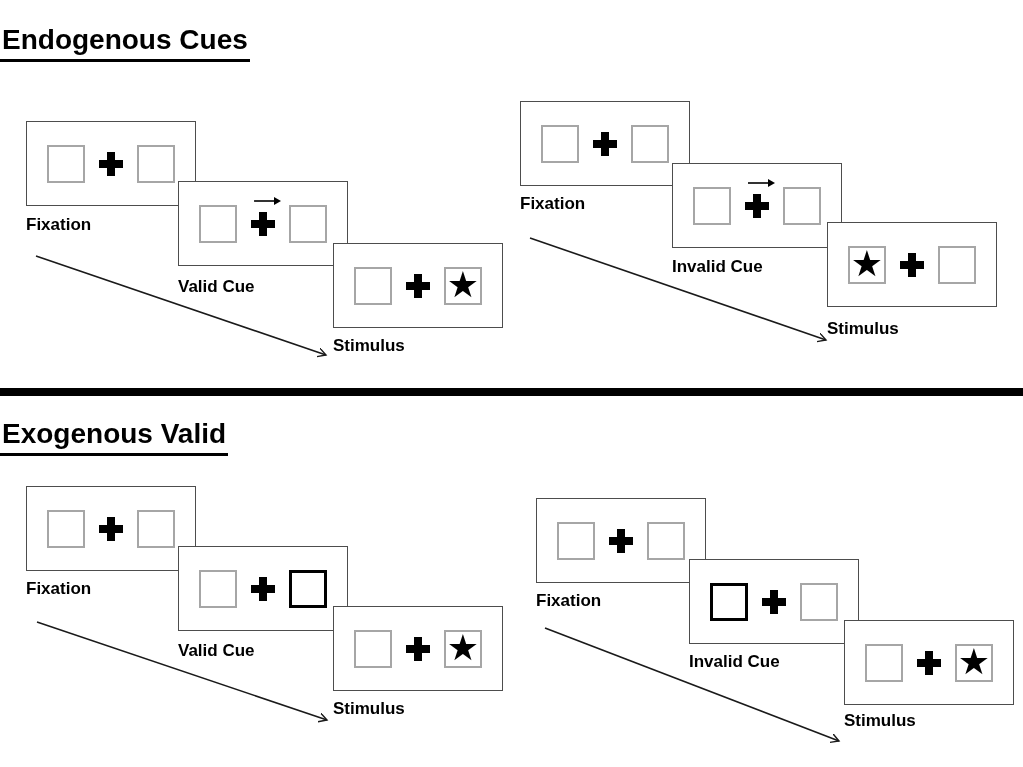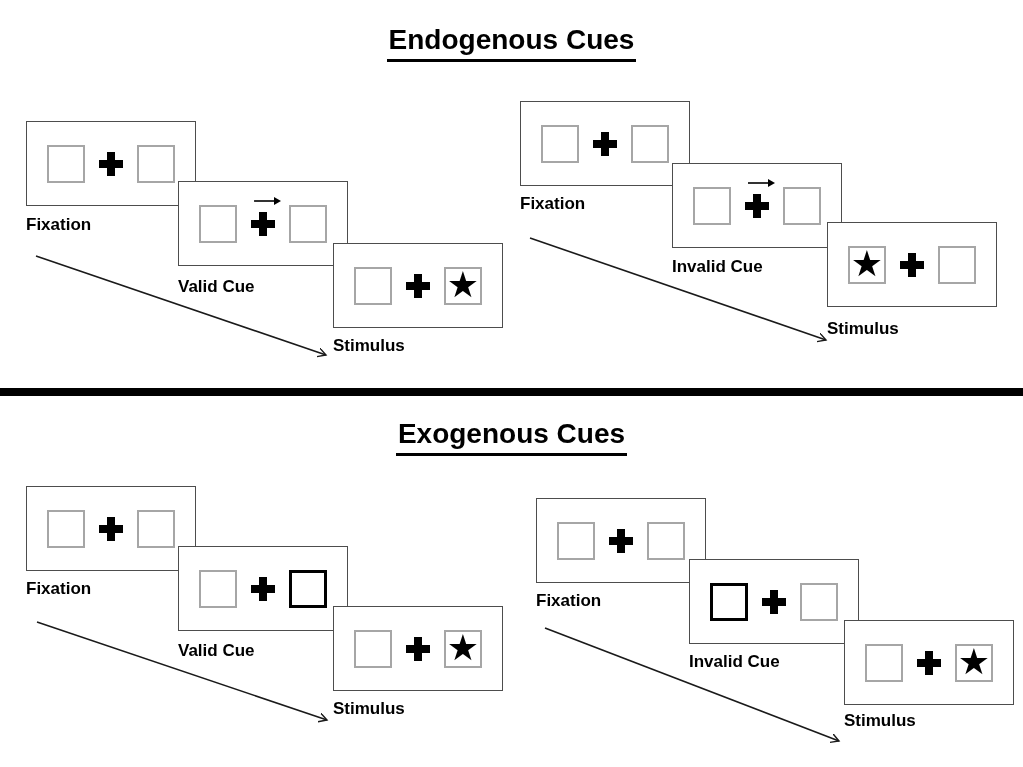"Endogenous Cues" .big-title { text-align: center -> none }
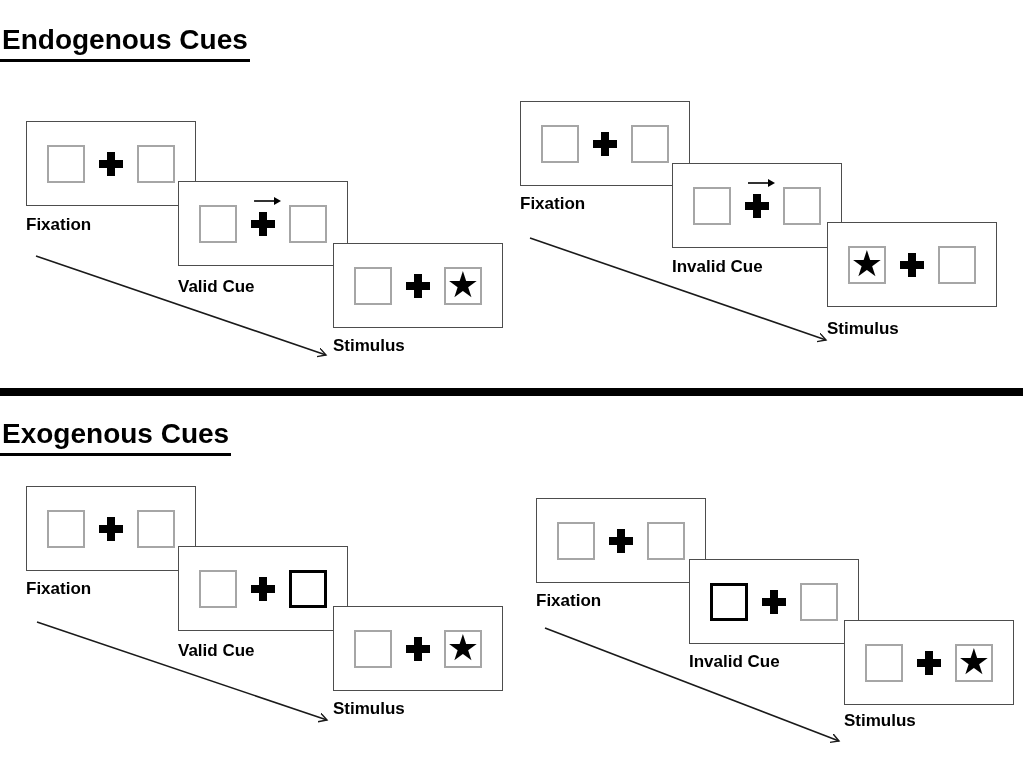"Exogenous Cues" span.ul { text: Cues -> Valid }
